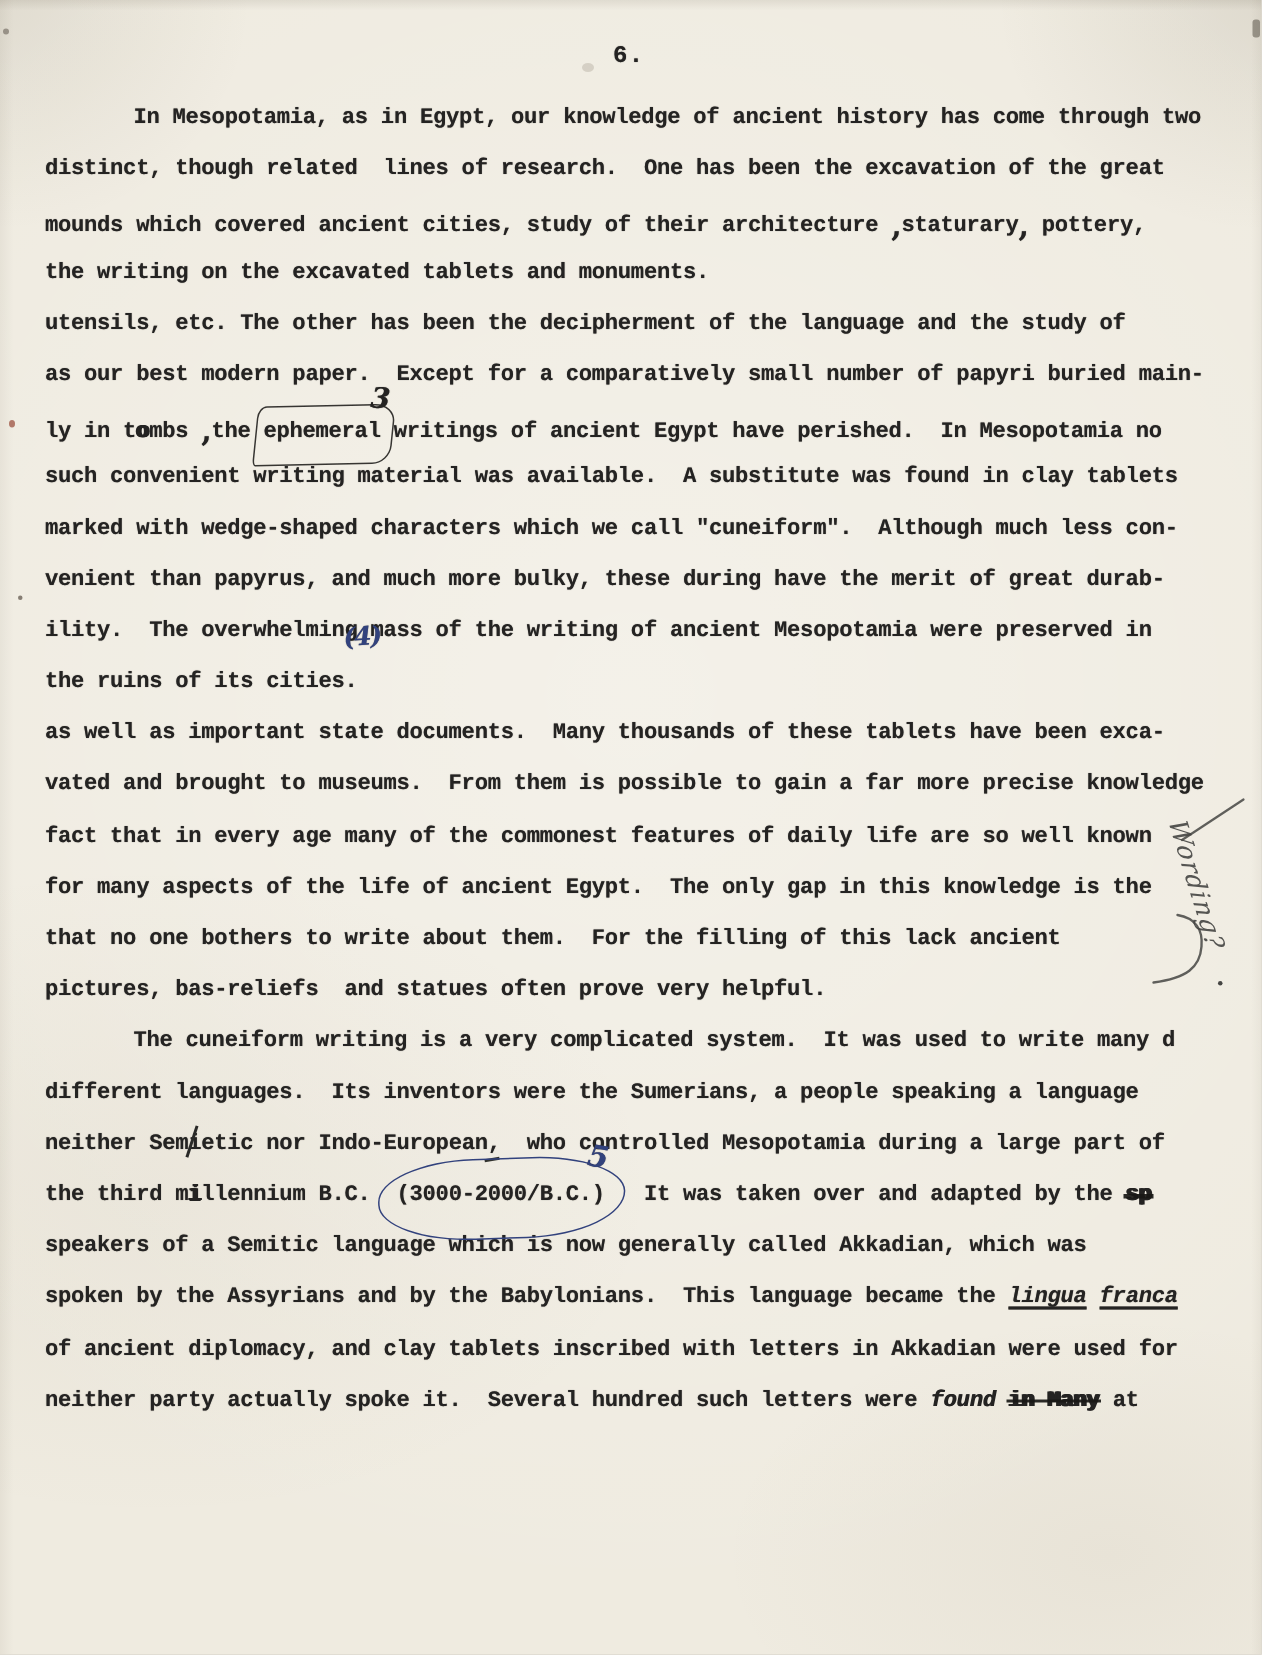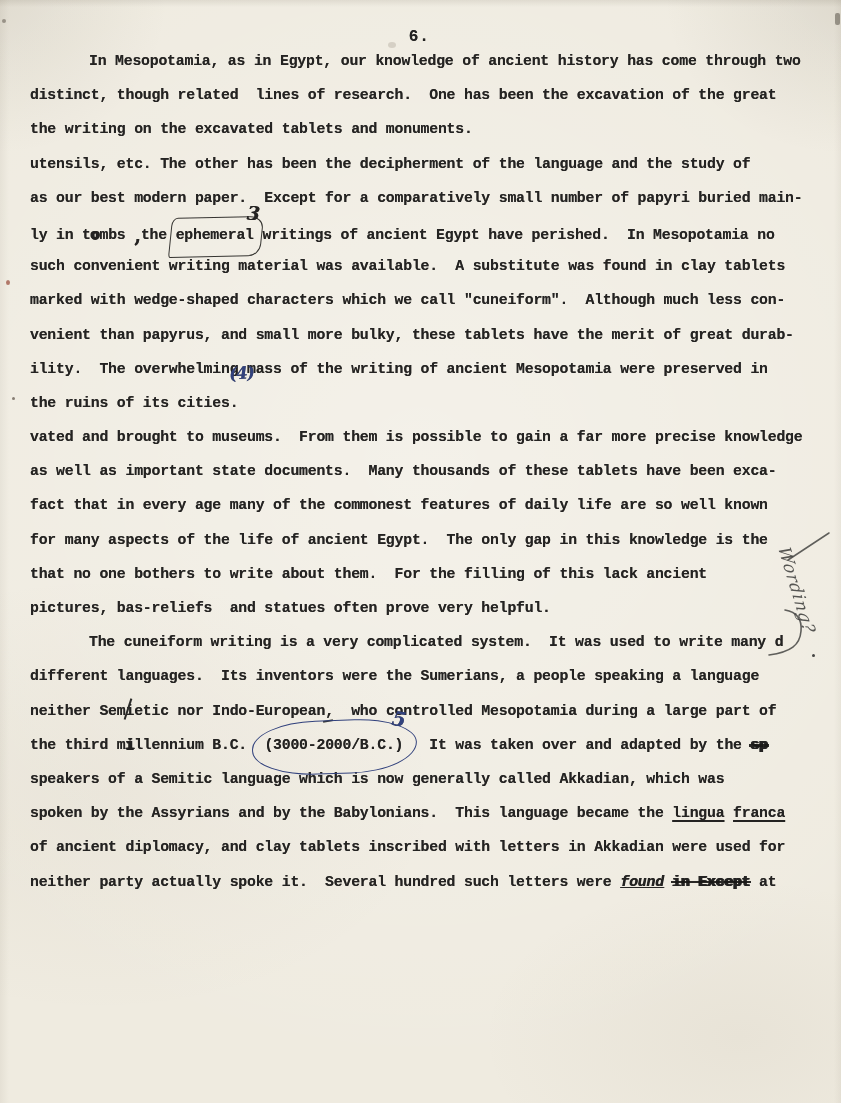"In Mesopotamia, as in Egypt," .body-text { top: 44px -> 62px }
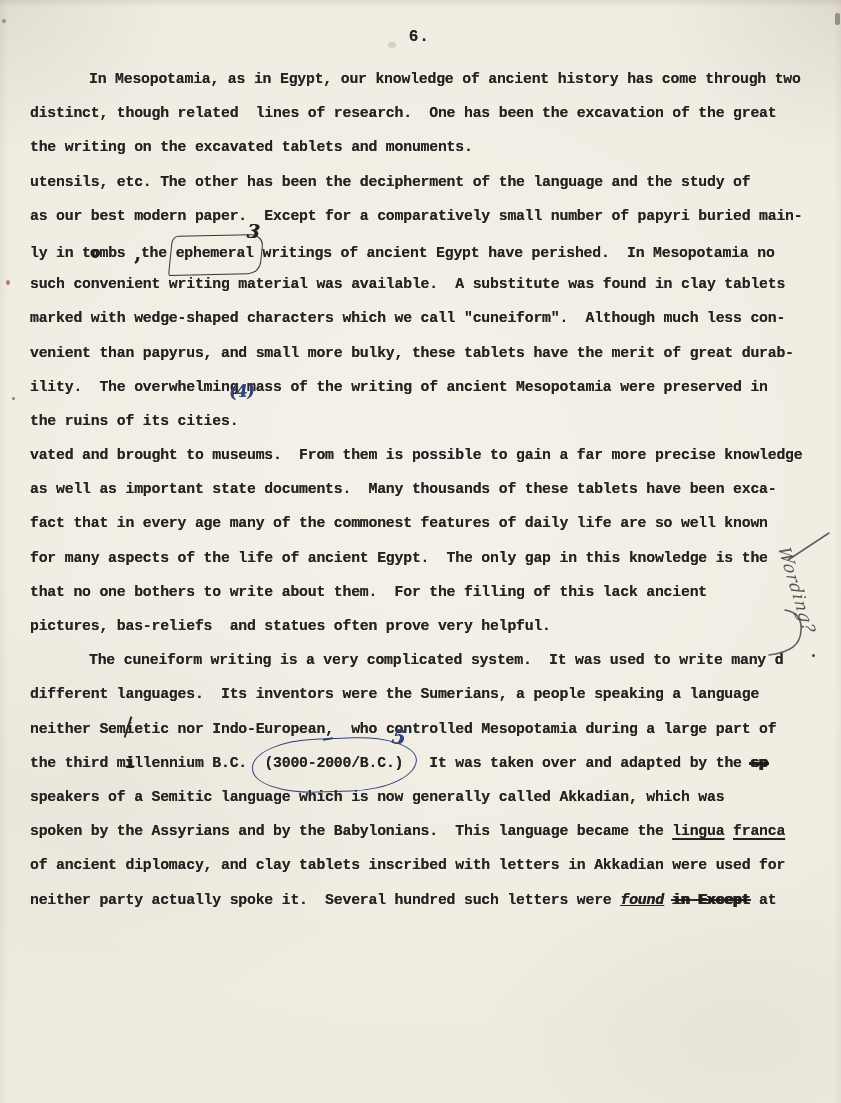"mounds which covered ancient cities," div.line { html: none -> <div><span>mounds which covered ancient cities, study of their architecture </span><span>,</span><span>staturary</span><span>,</span><span> pottery,</span></div> }
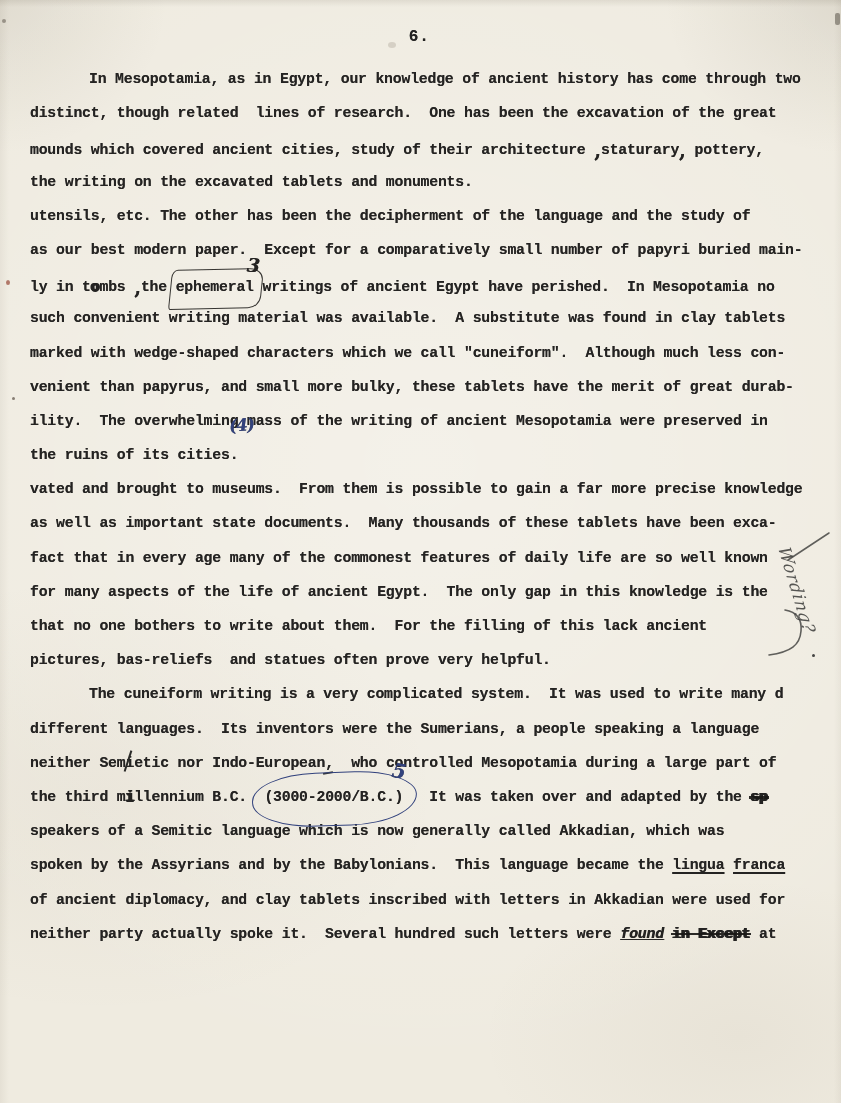"venient than papyrus, and small" span { text: small more bulky, these tablets -> much more bulky, these during }
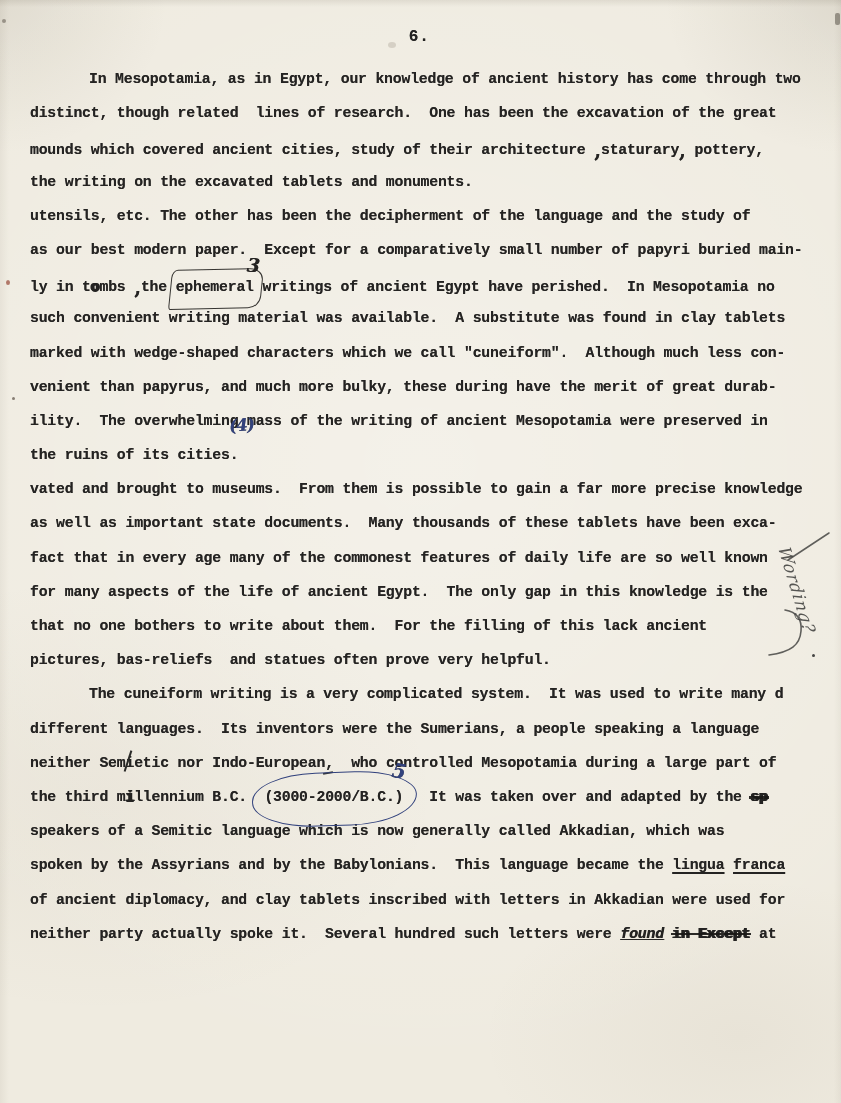"vated and brought to museums." div.line { order: before "as well as important state" -> after "as well as important state" }
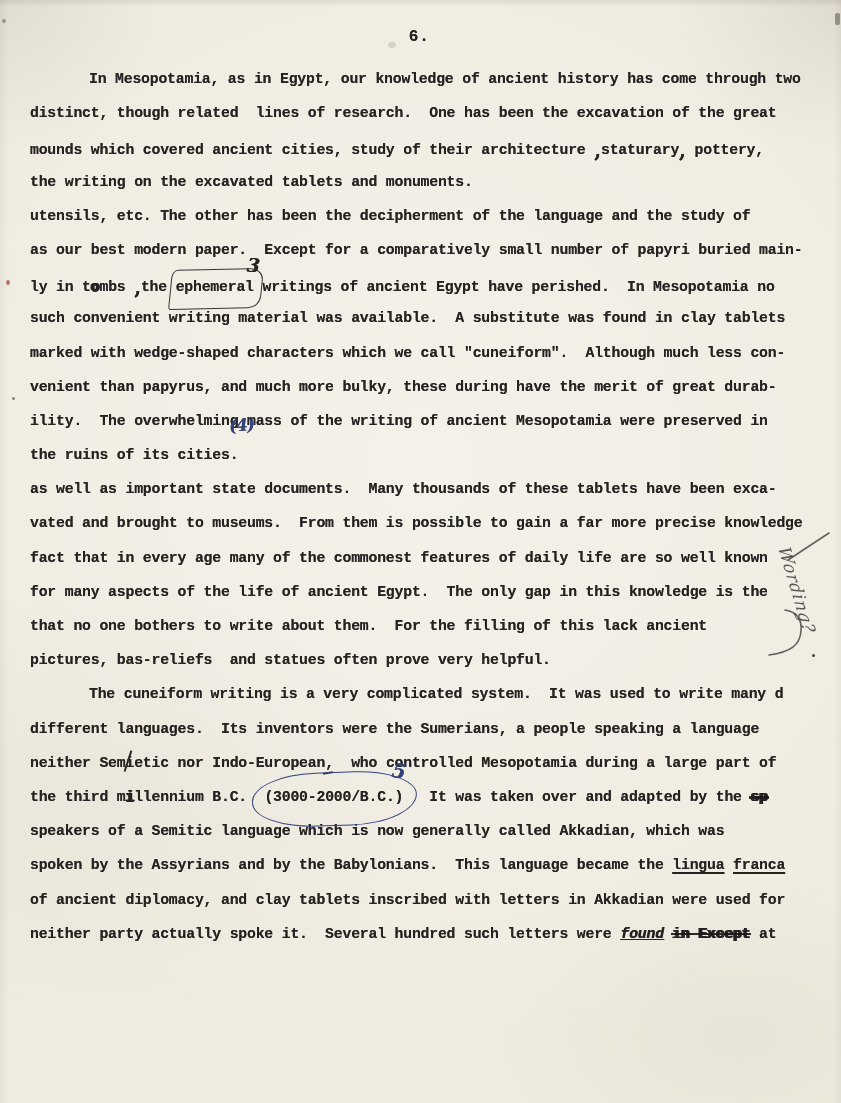"lingua" .tu { font-style: none -> italic }
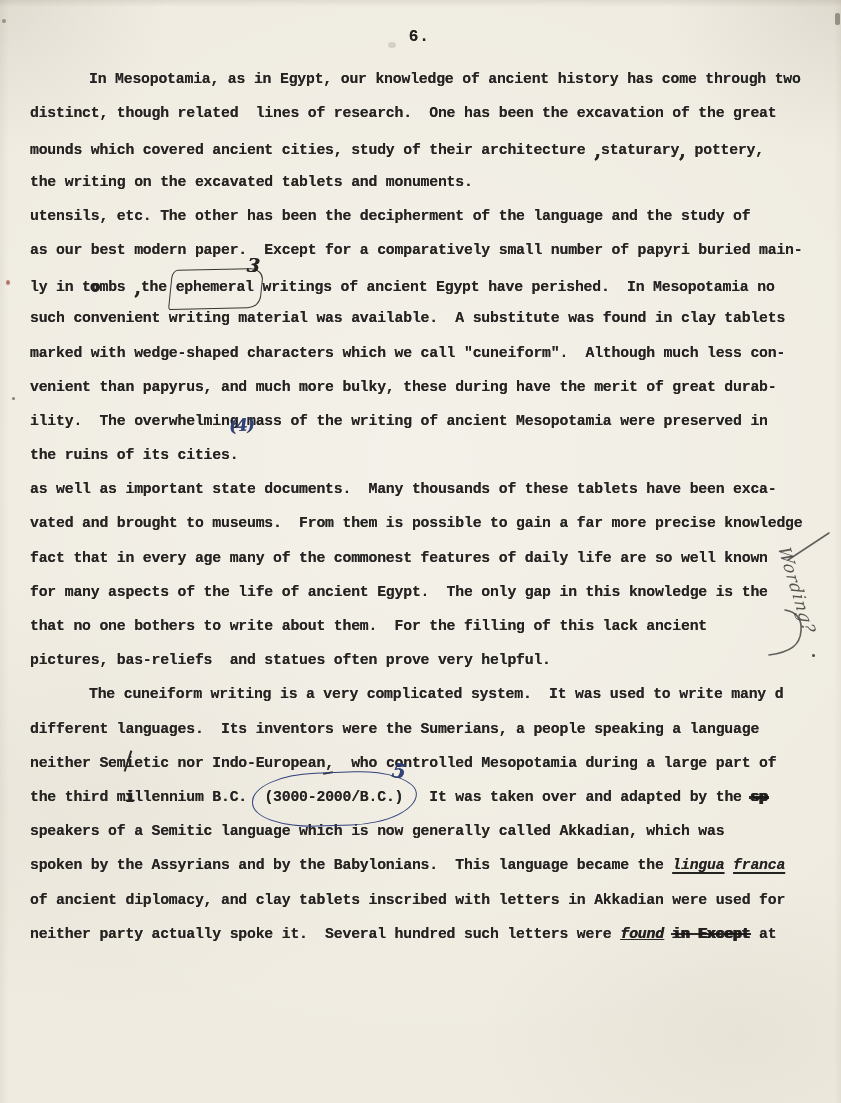"found" .found { text-decoration: underline -> none }
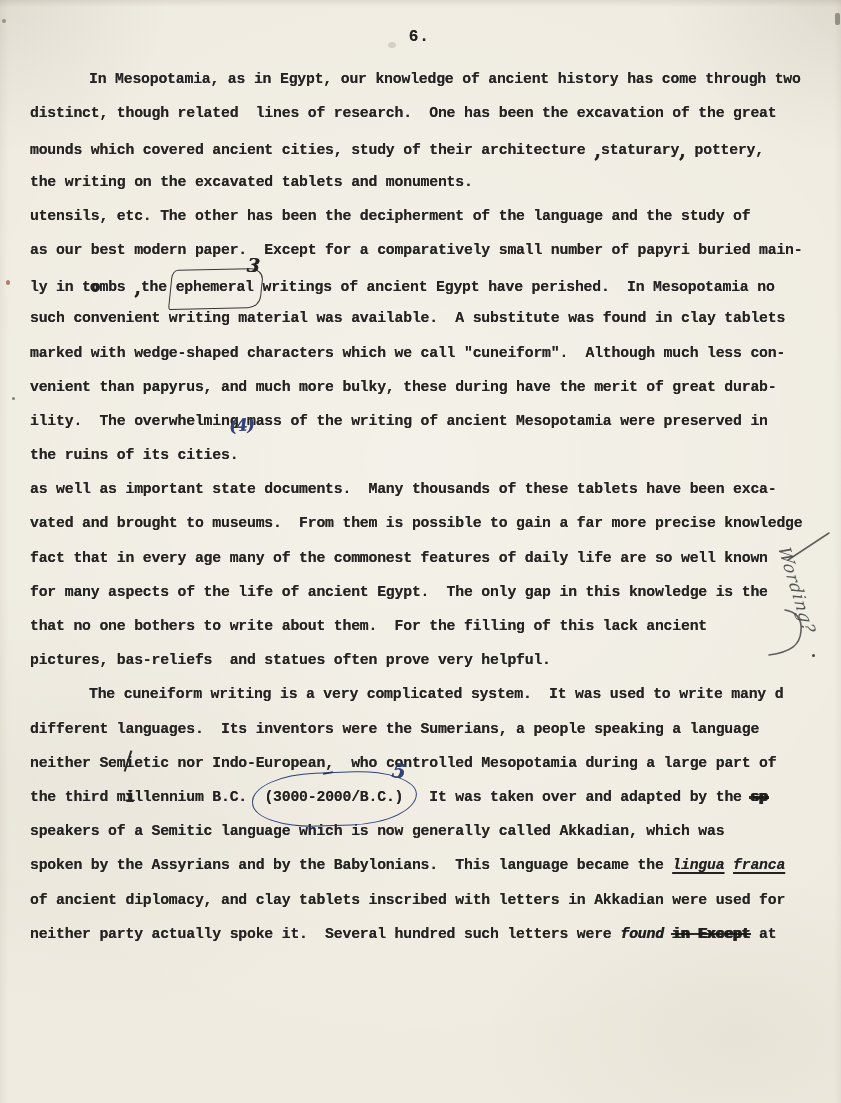"in Except" span.xstrike { text: Except -> Many }
